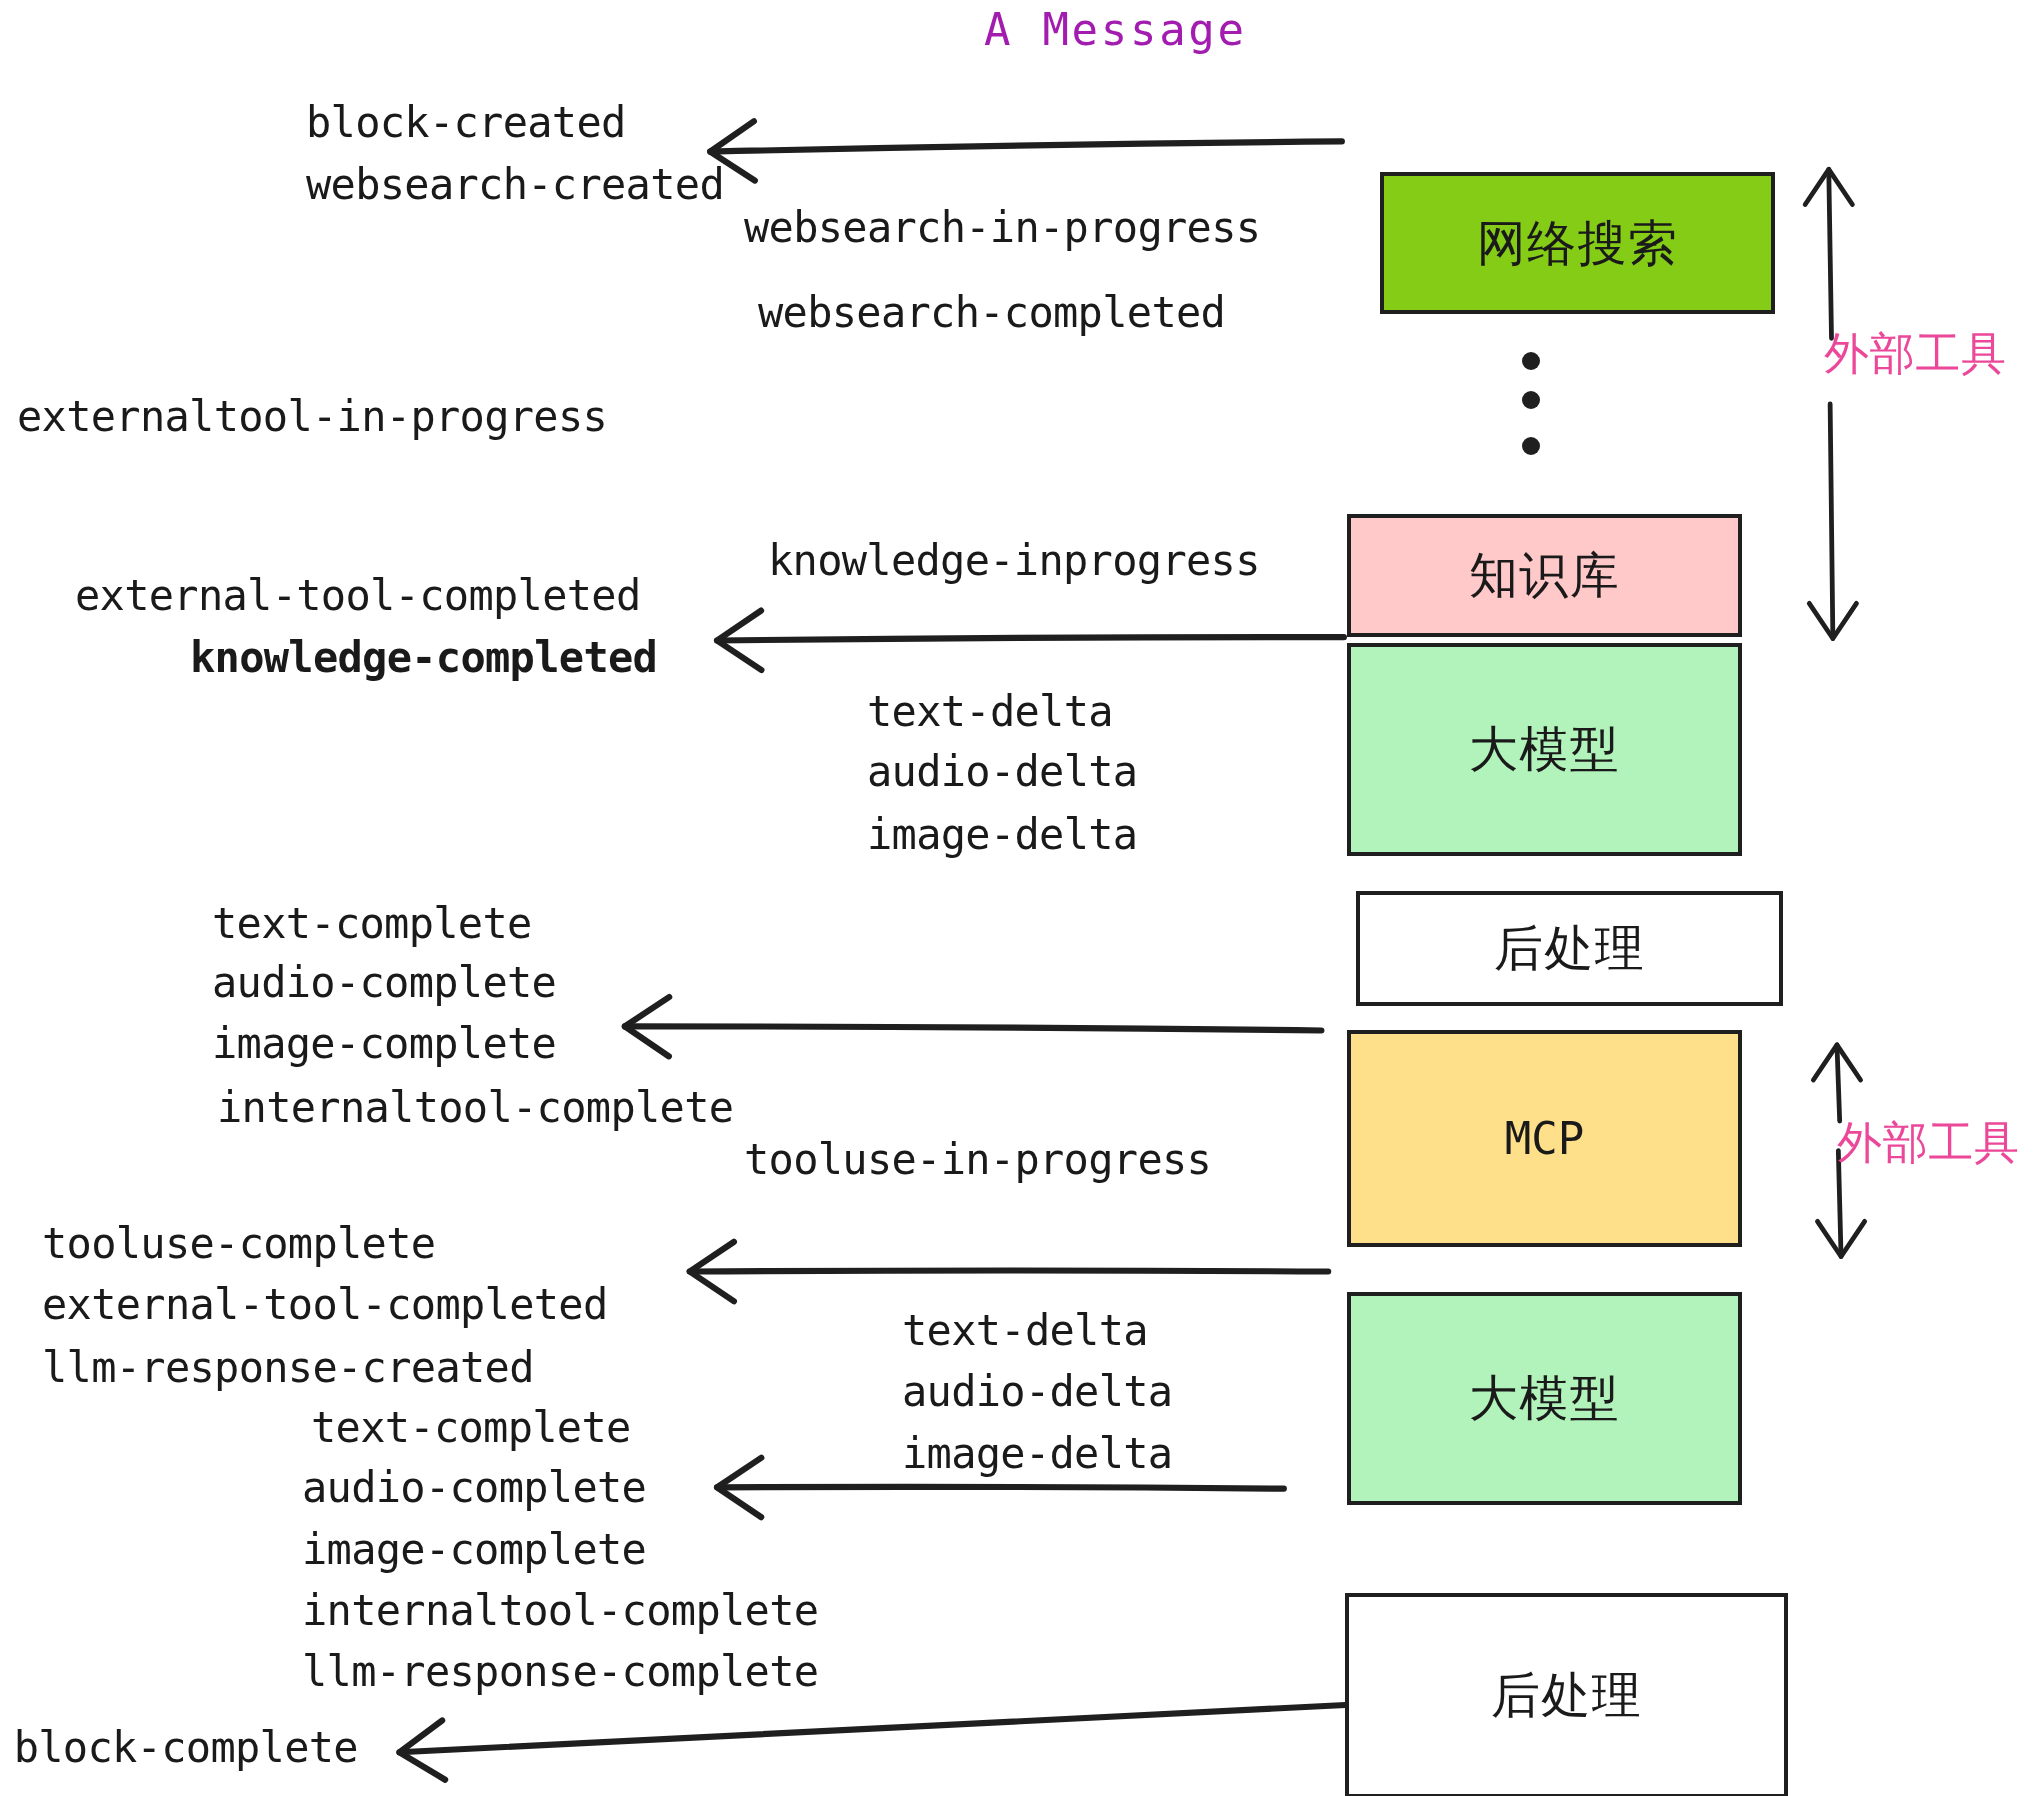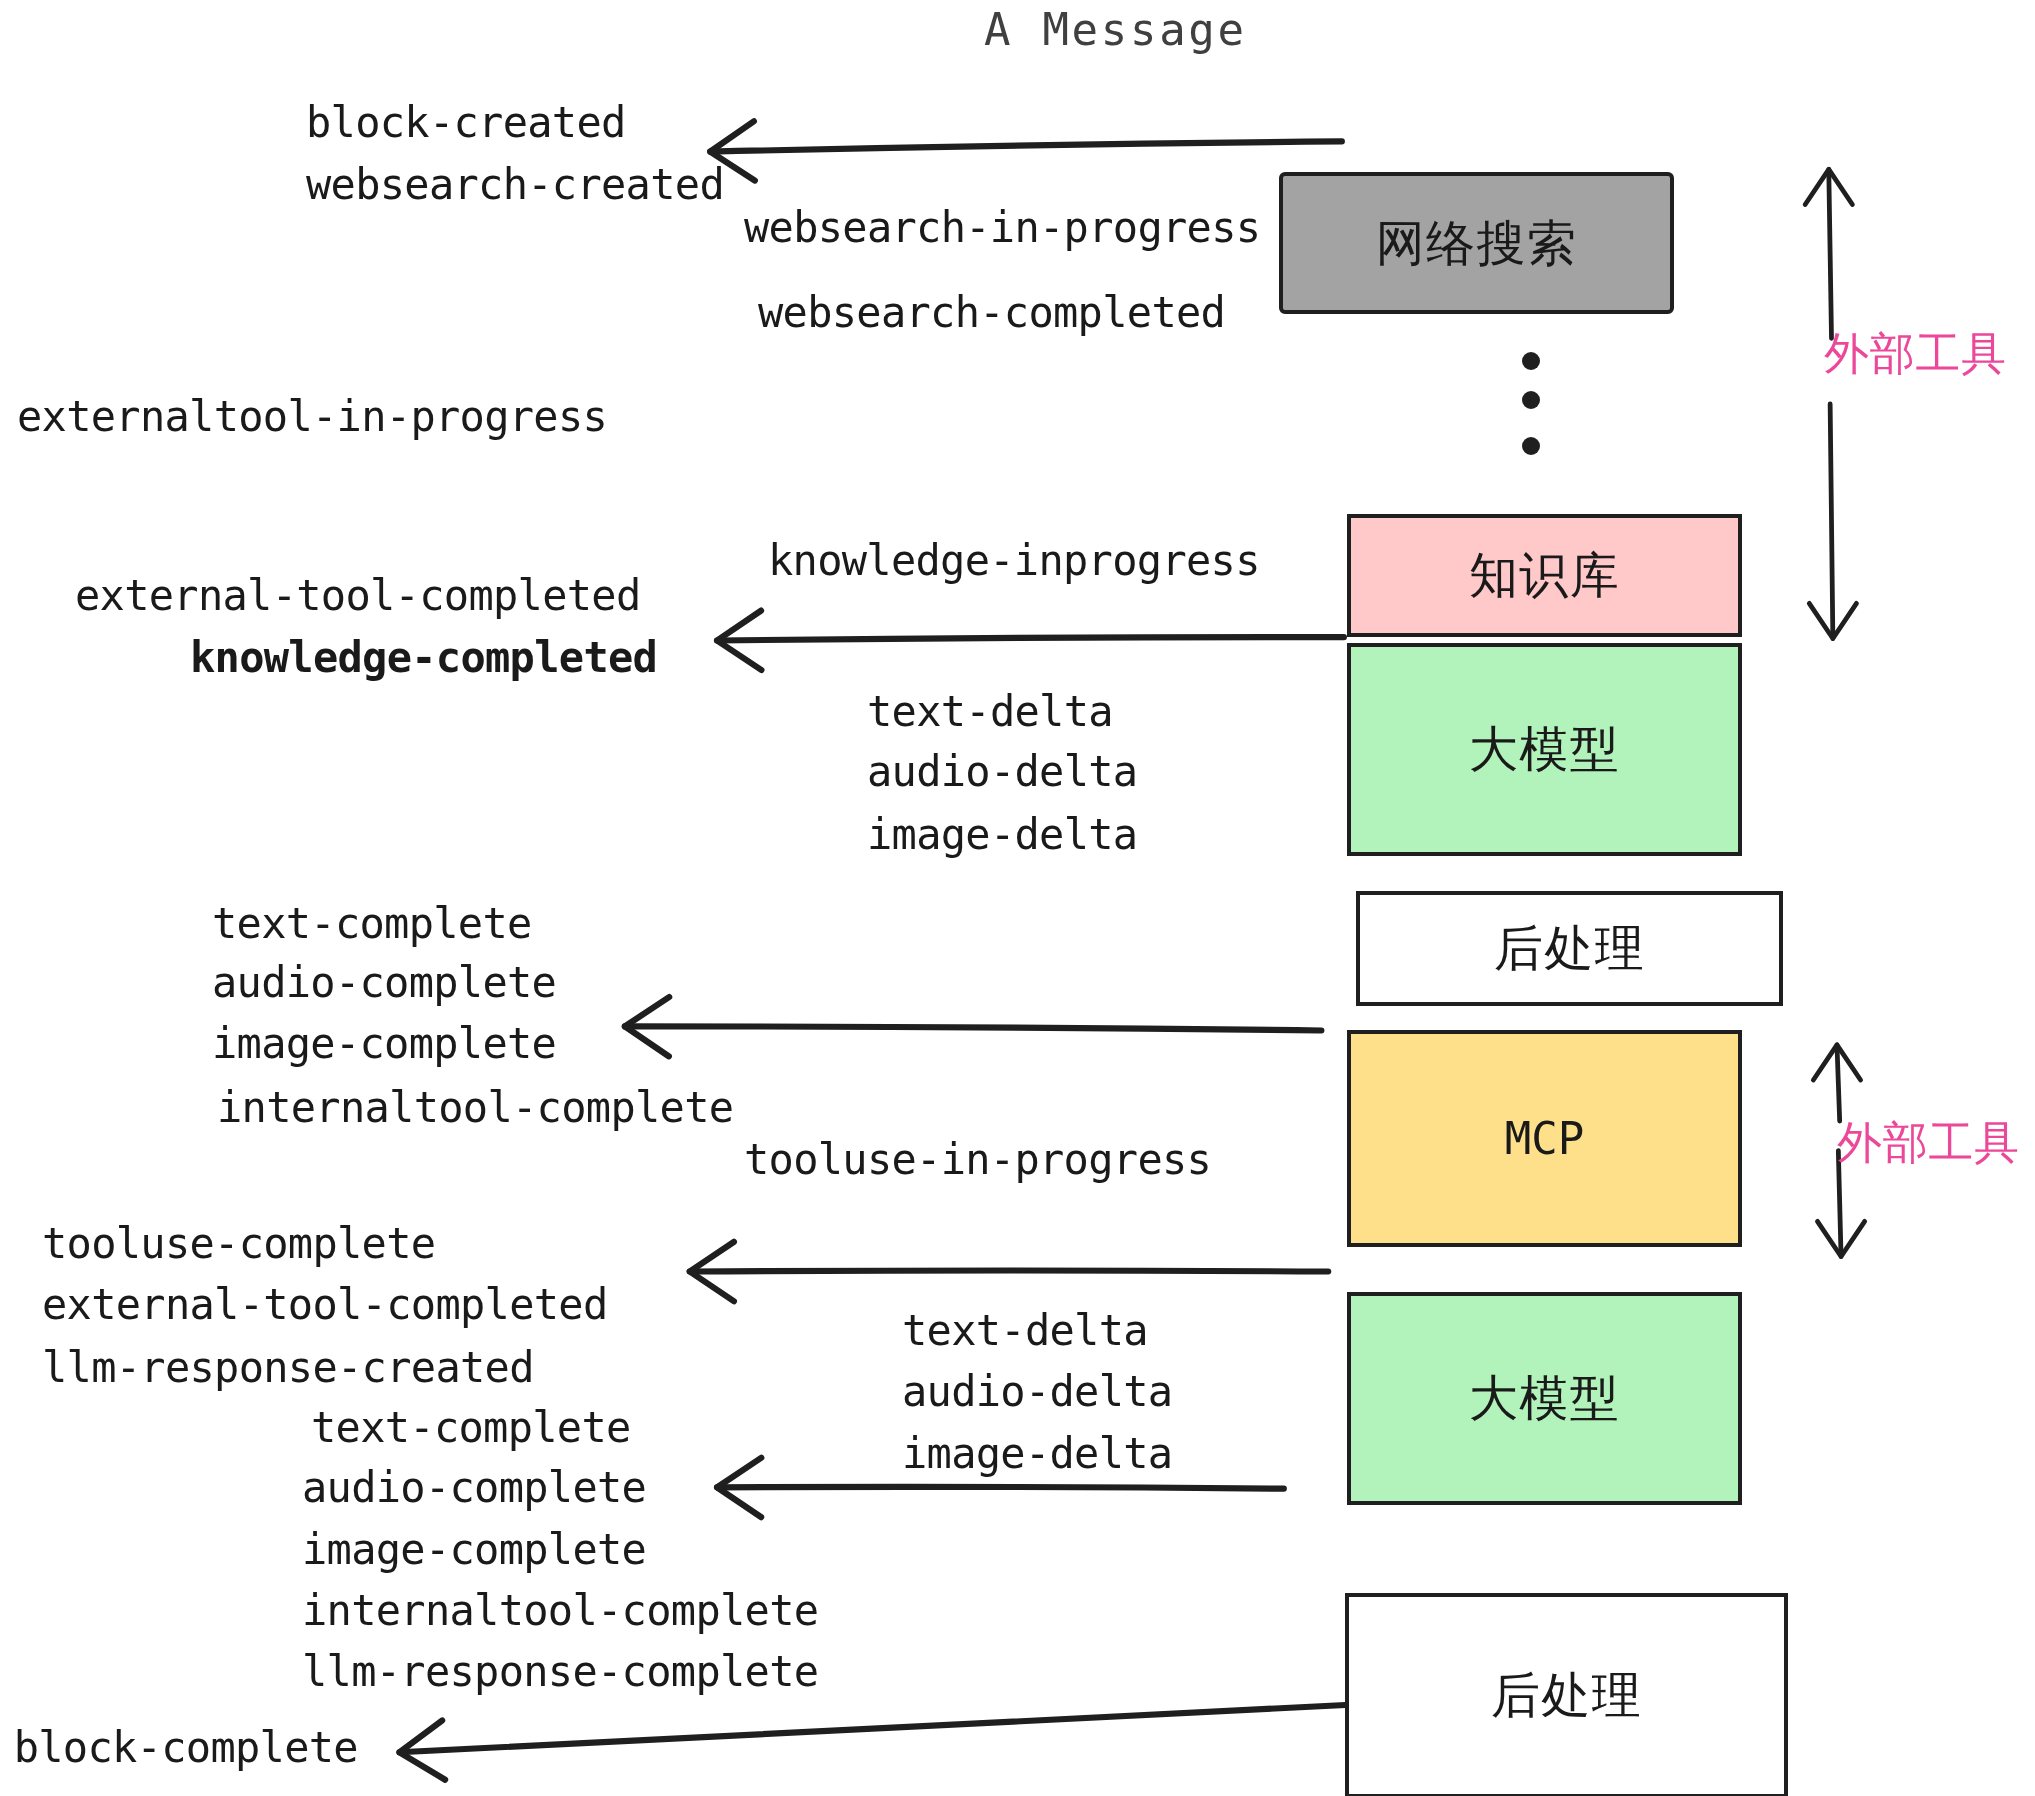"A Message" .title { color: #404040 -> #a21caf }
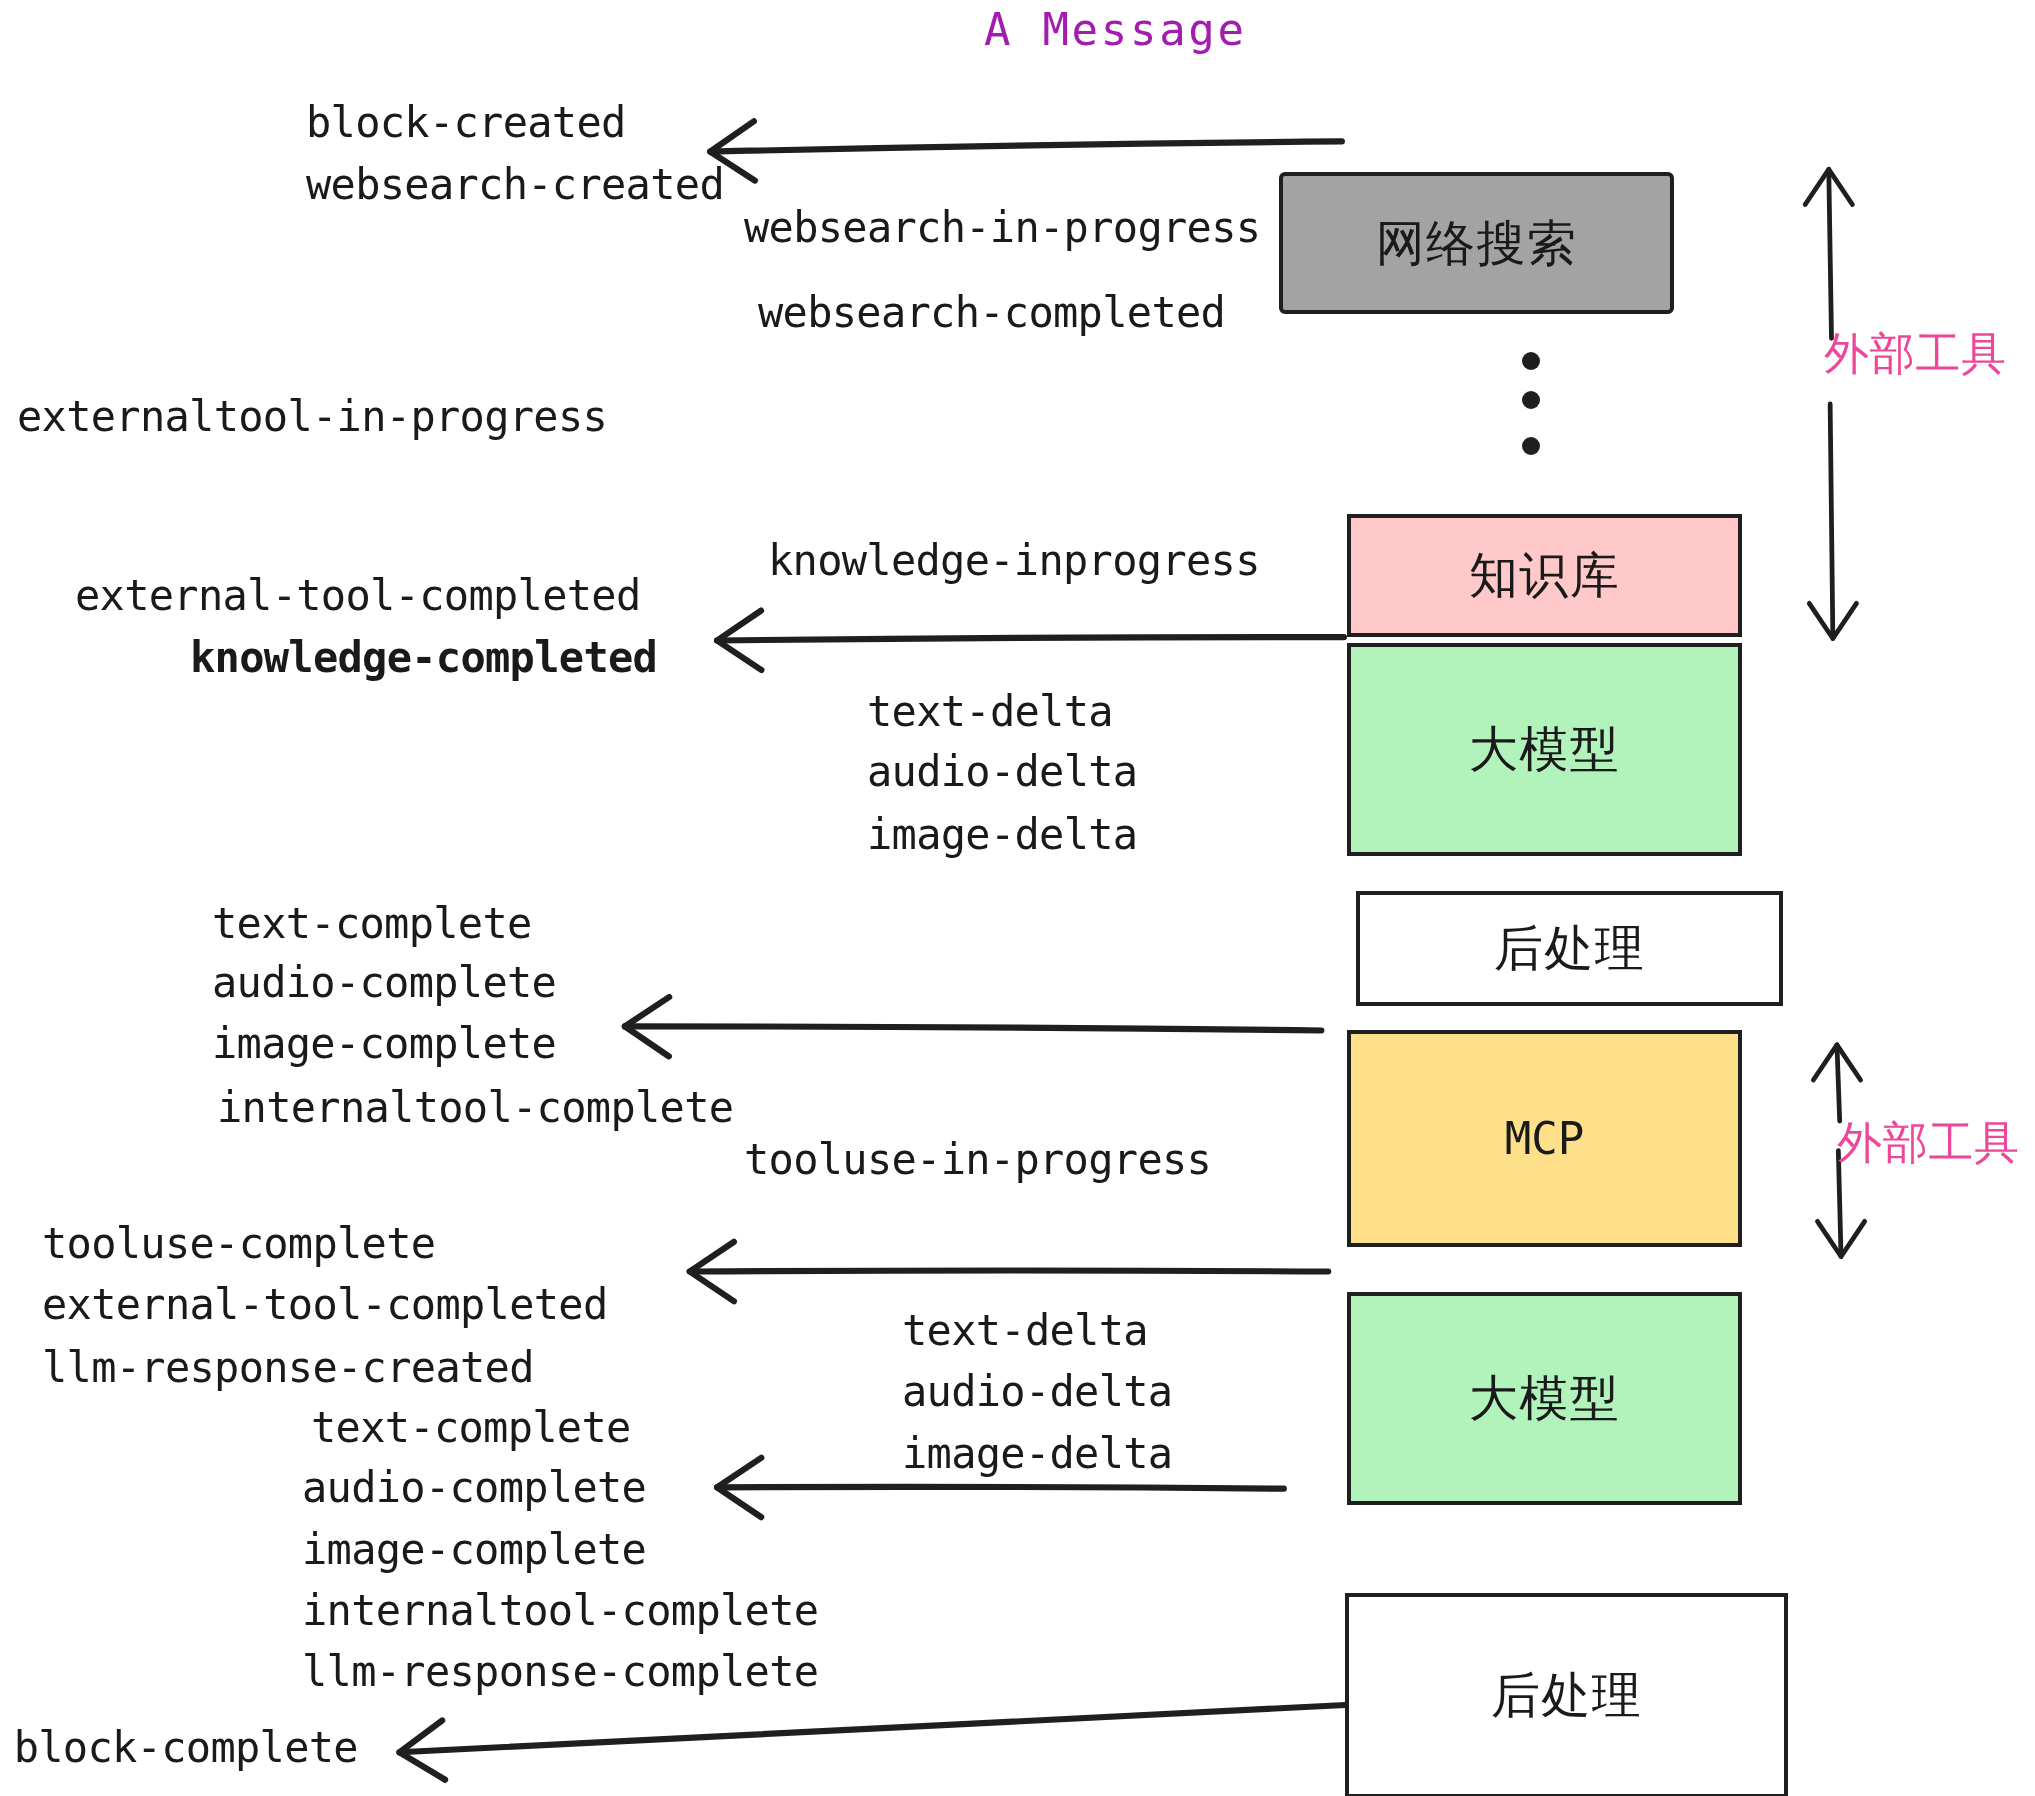"网络搜索" div.node { background: #a3a3a3 -> #84cc16; border-radius: 6px -> none; left: 1279px -> 1380px }
